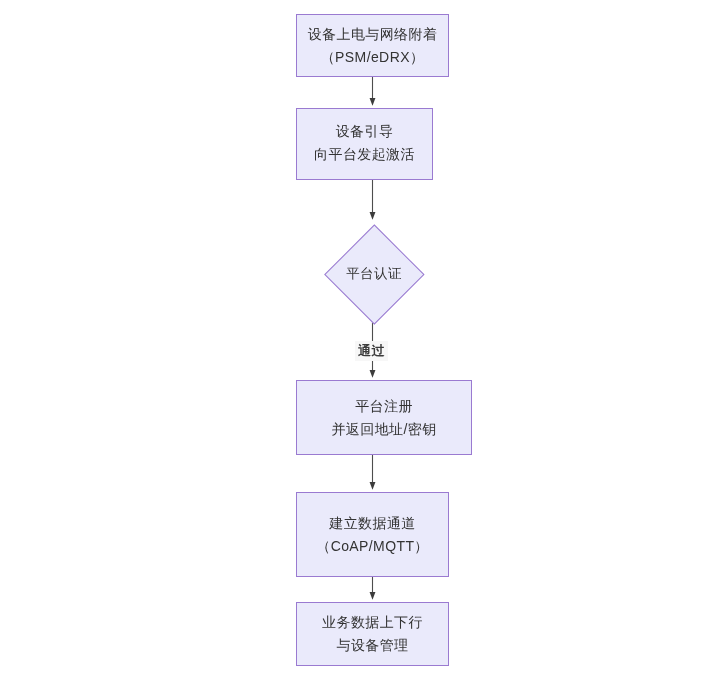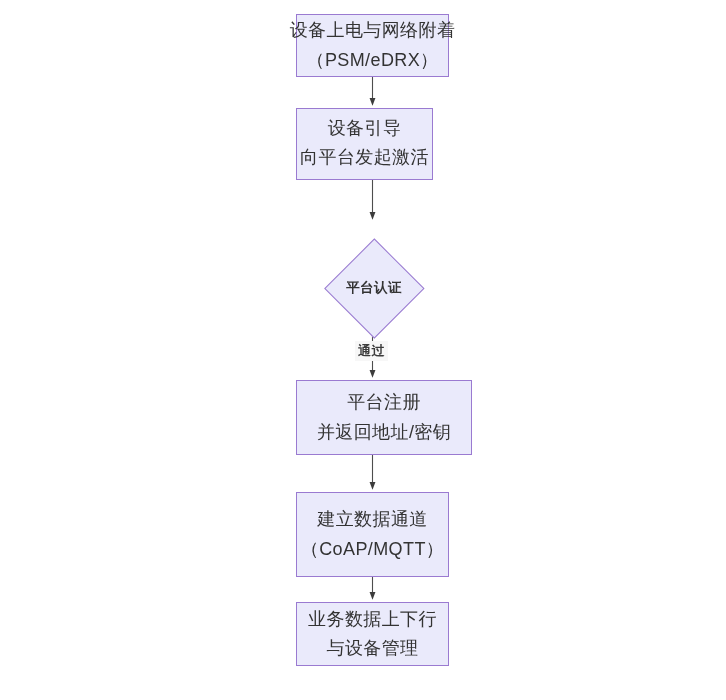"设备上电与网络附着" .node-box { font-size: 18px -> 14px }
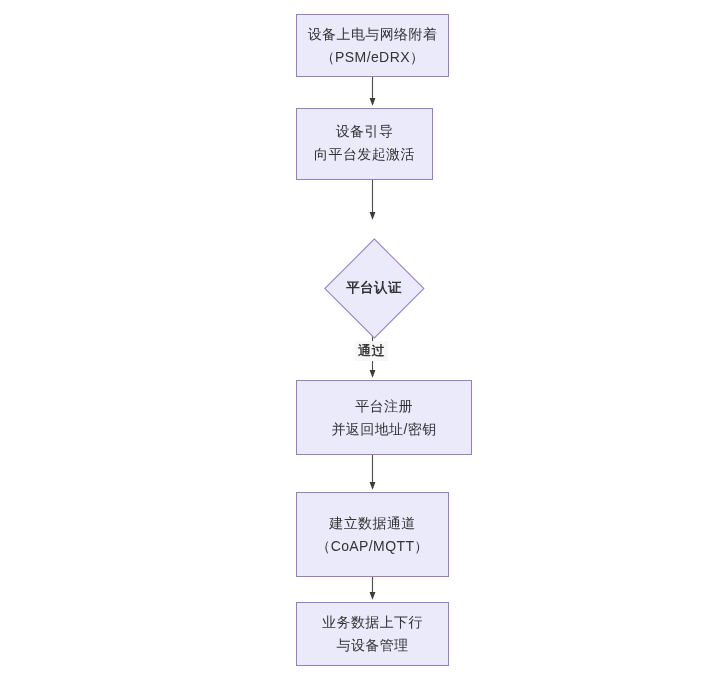"平台认证" #node-auth-decision { font-weight: bold -> none; top: 238px -> 224px }
